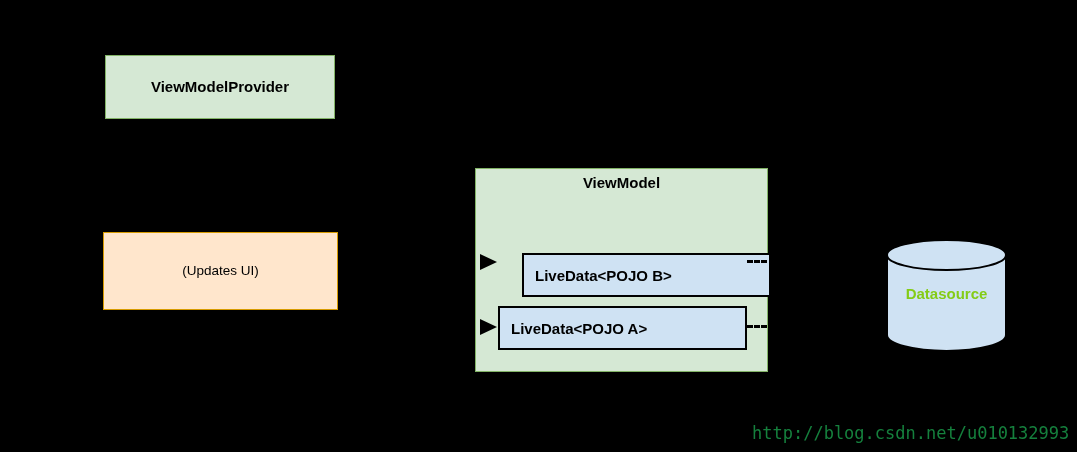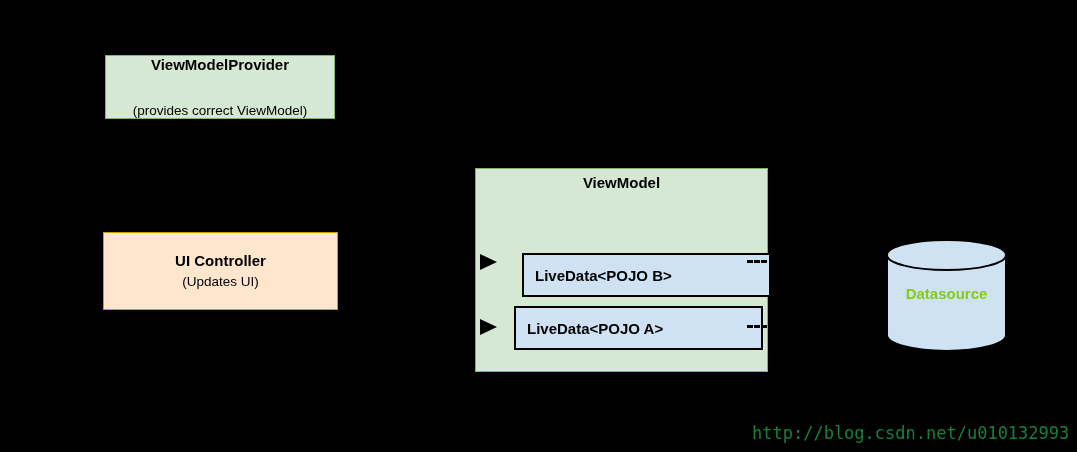"(provides correct ViewModel)" div.box-sub { html: <div>(provides correct ViewModel)</div> -> none }
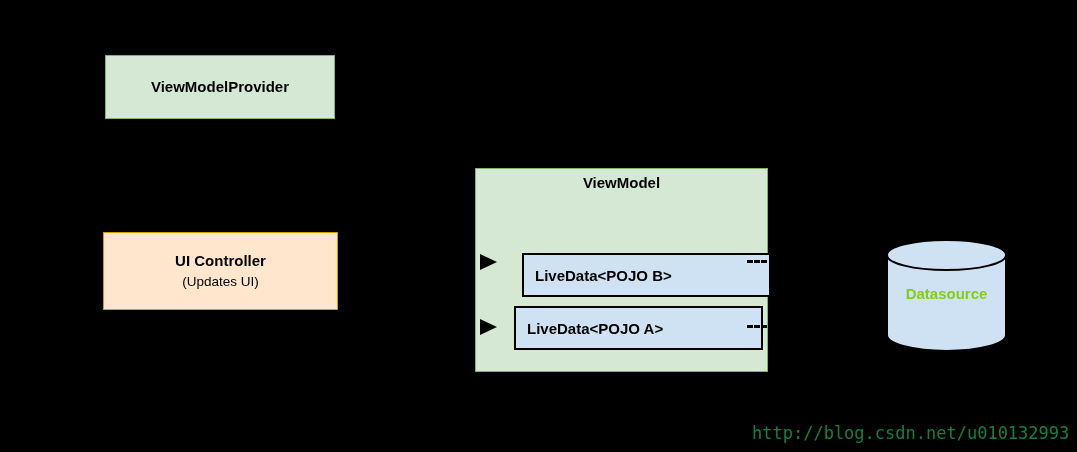"UI Controller" div.box-title { html: <div>UI Controller</div> -> none }
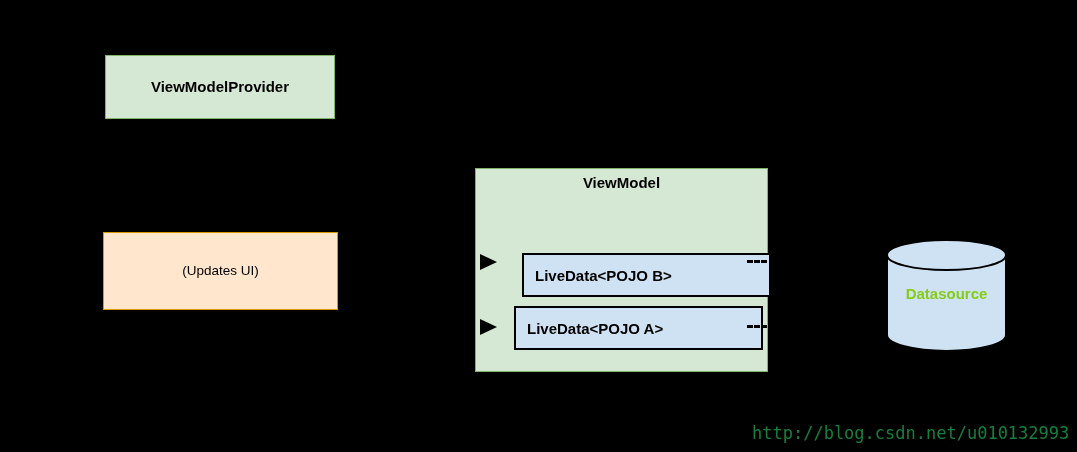"LiveData<POJO A>" .livedata-a { margin-left: 16px -> none }
